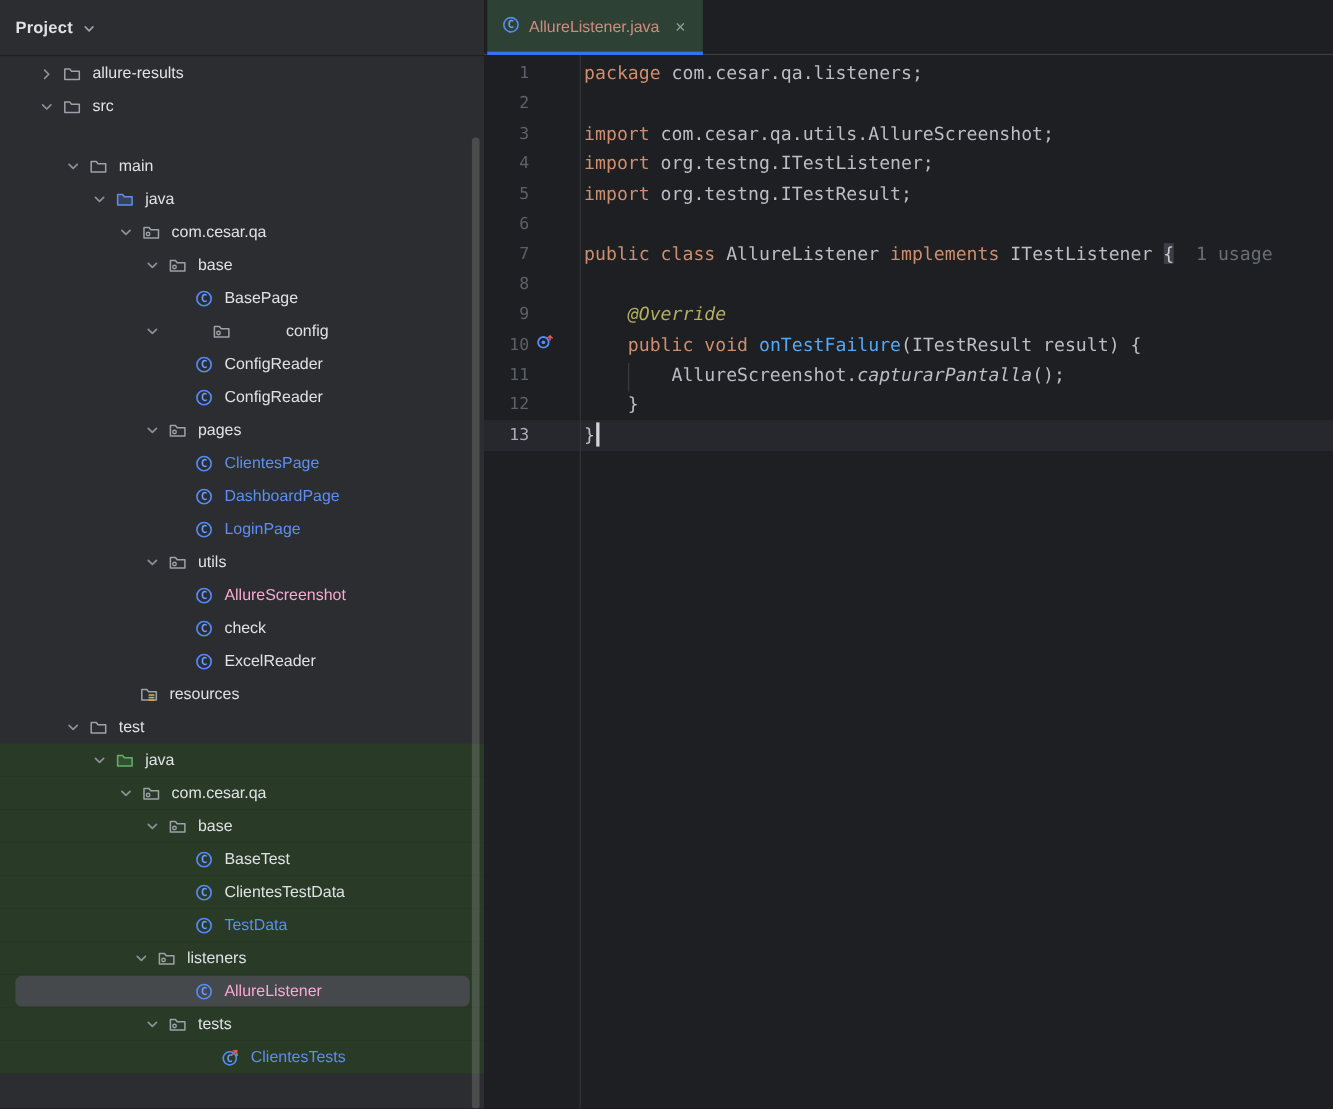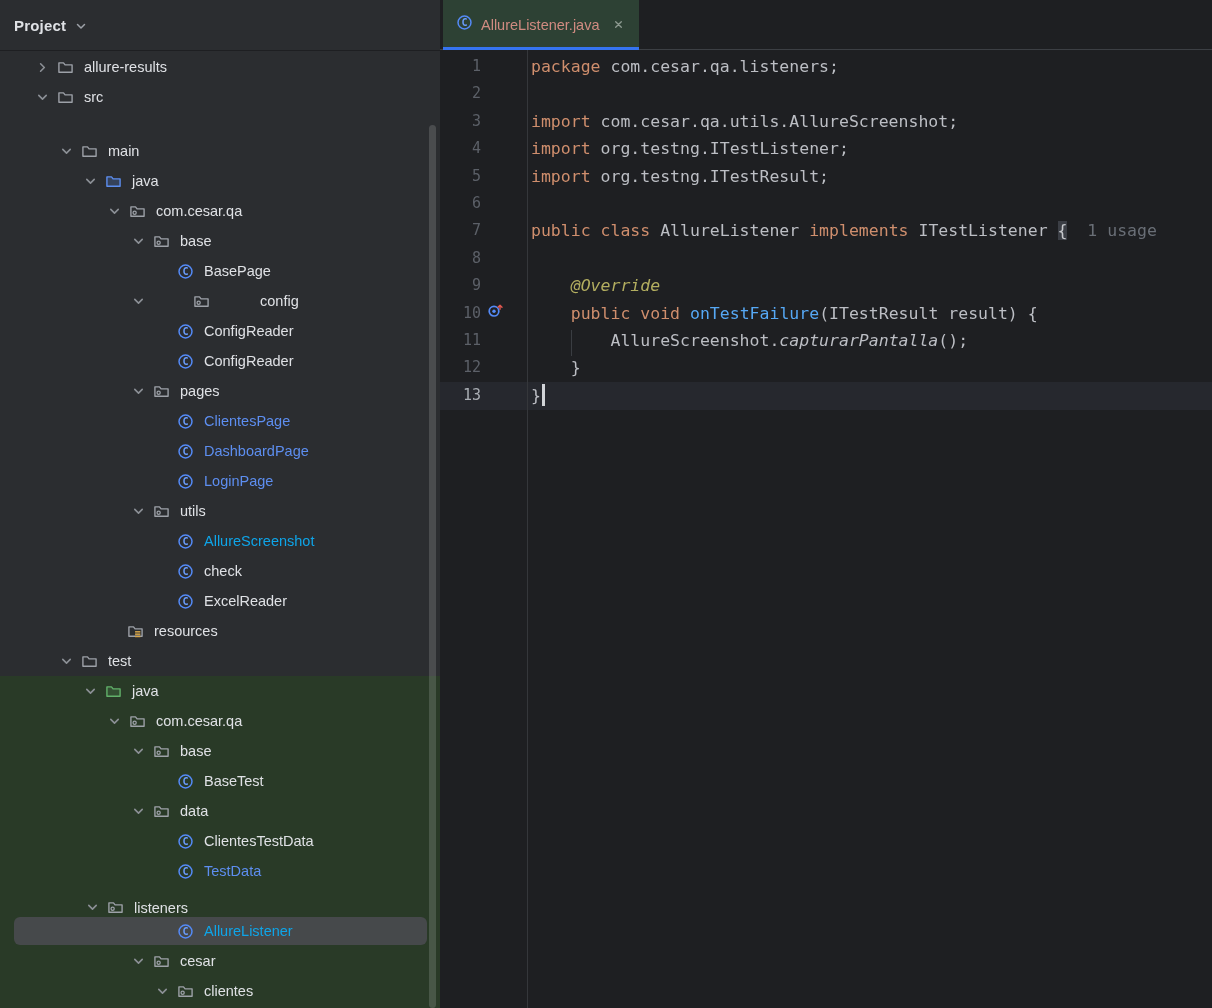"AllureScreenshot" .lbl.salmon { color: #0ea5e9 -> #f9a8d4 }
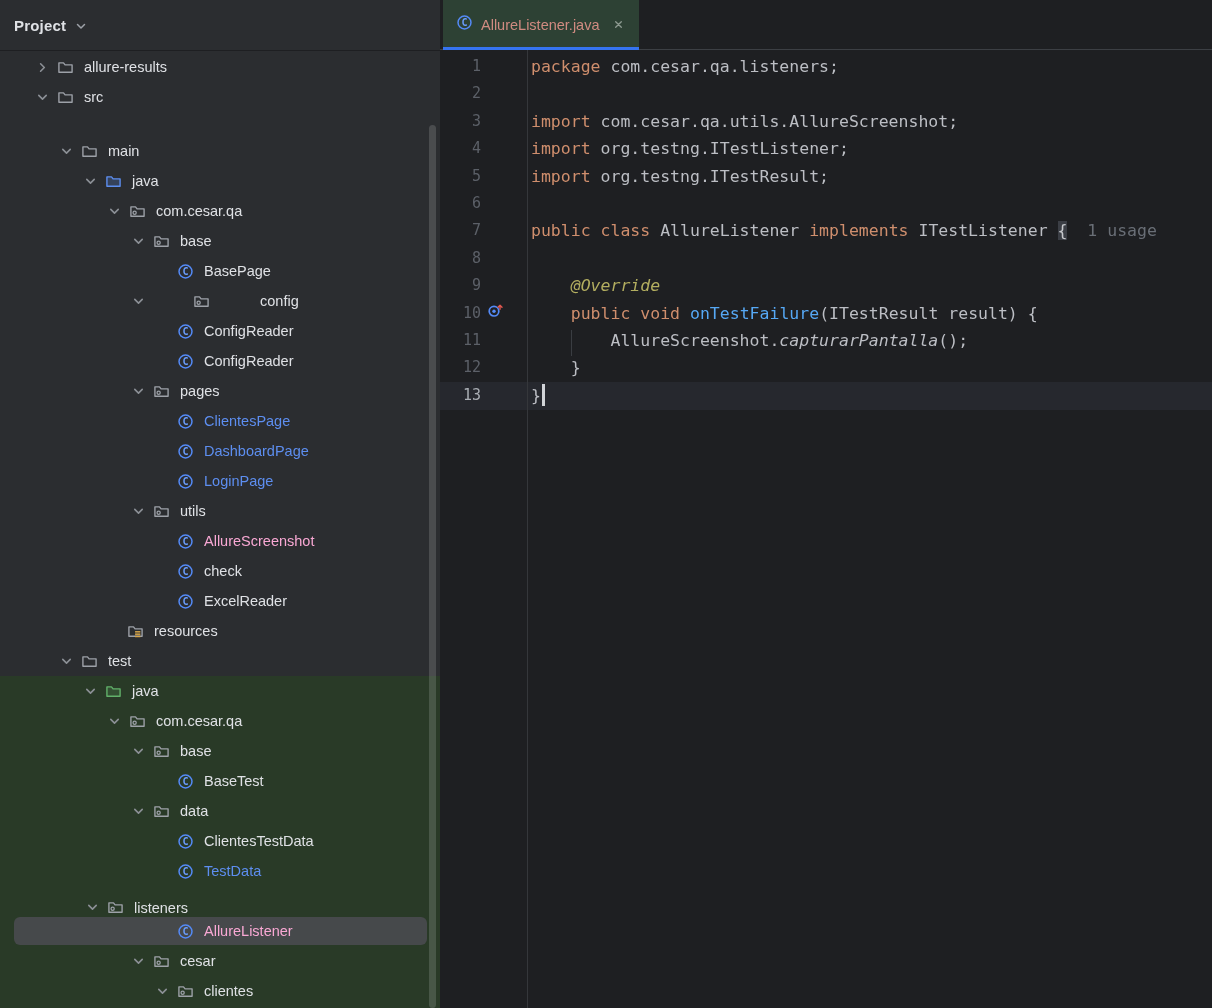"data" div.row { html: <div> <span> <svg> <path></path> </svg> </span> <span> <svg> <path></path> <circle></circle> </svg> </span> <span>data</span> </div> -> none }
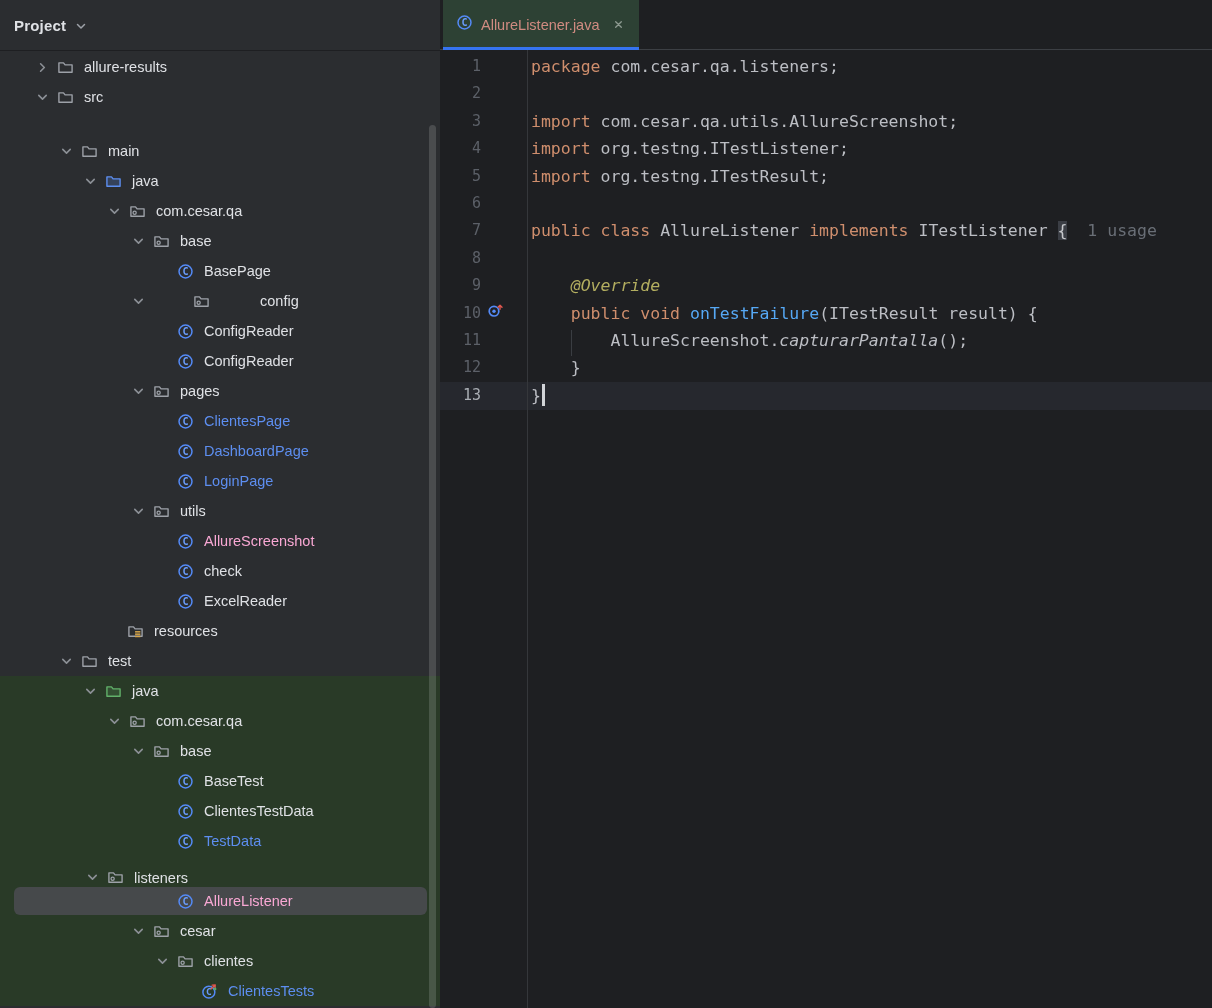"listeners" div.row { align-items: flex-end -> none; padding-left: 80px -> 116px }
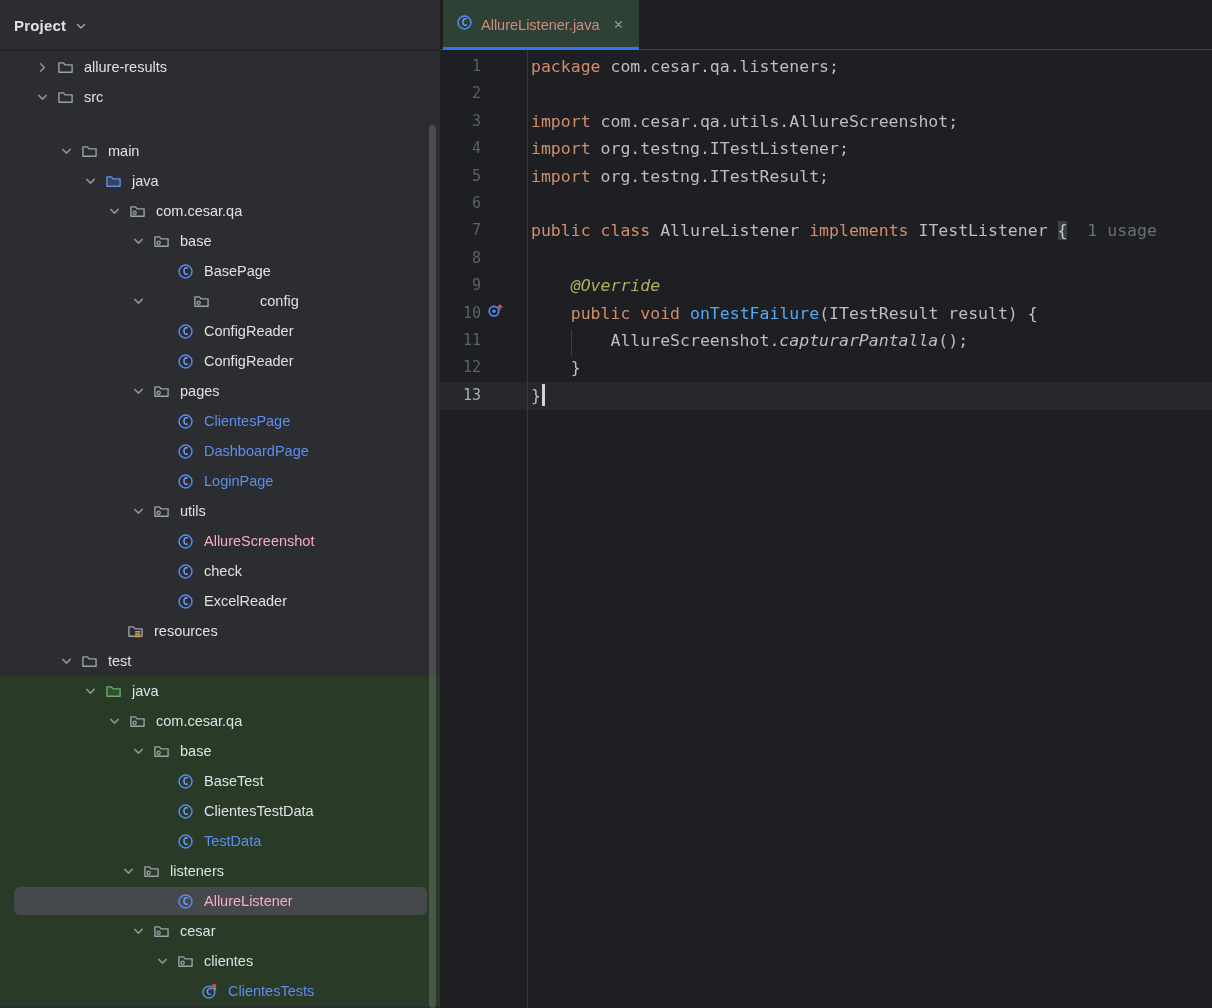"cesar" span.lbl { text: cesar -> tests }
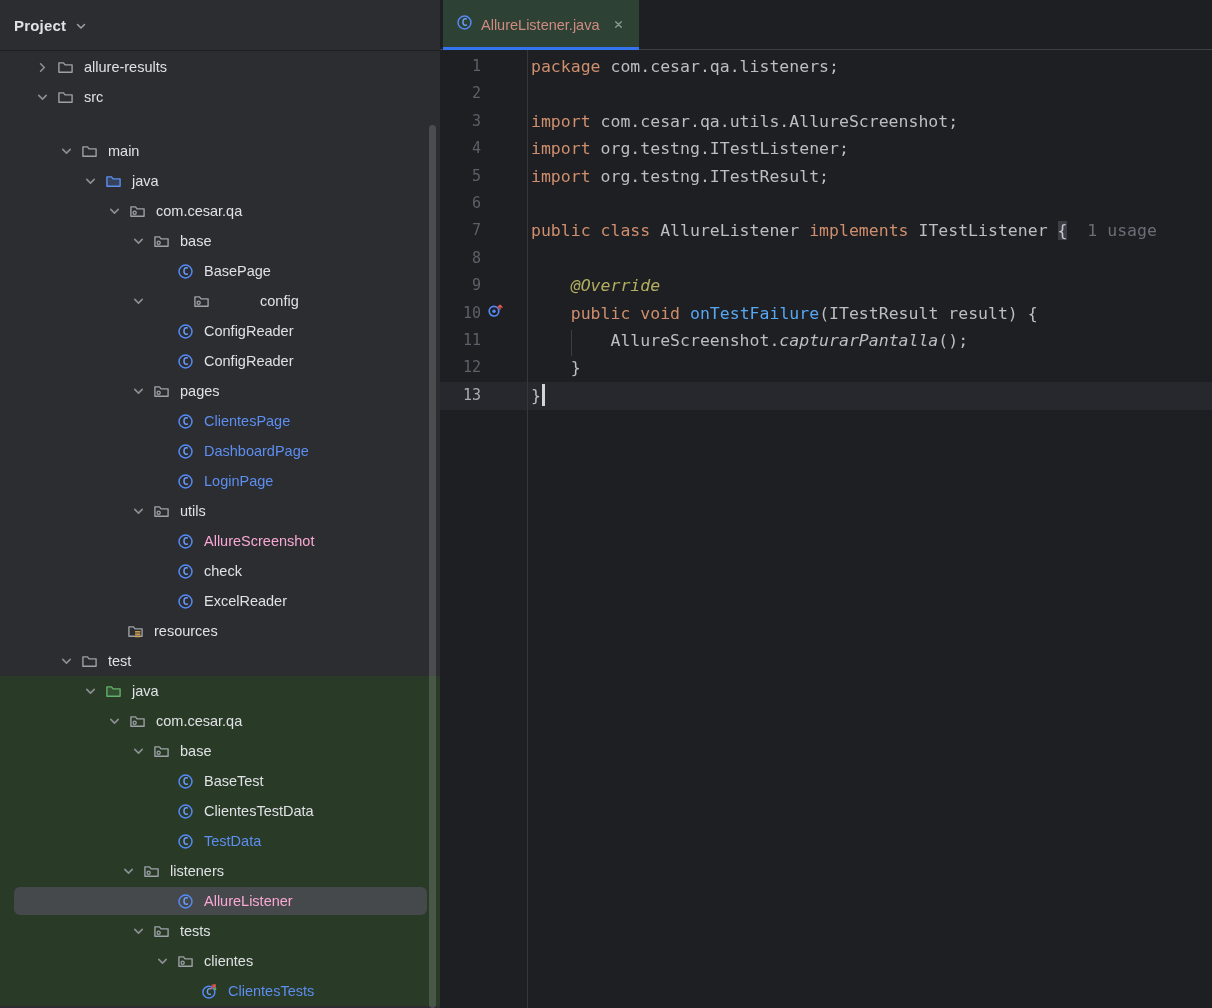"clientes" div.row { html: <div> <span> <svg> <path></path> </svg> </span> <span> <svg> <path></path> <circle></circle> </svg> </span> <span>clientes</span> </div> -> none }
